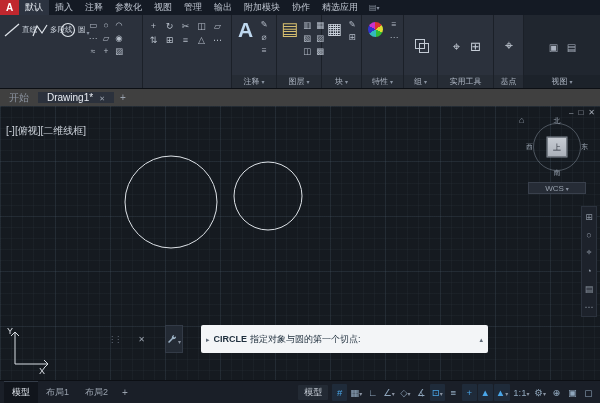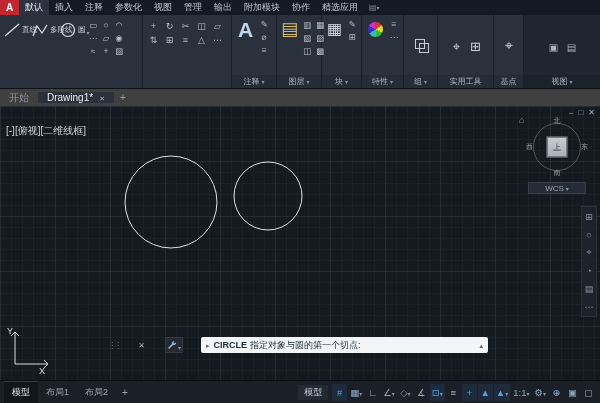"CIRCLE 指定对象与圆的第一个切点:" .cmdline { height: 16px -> 28px }
